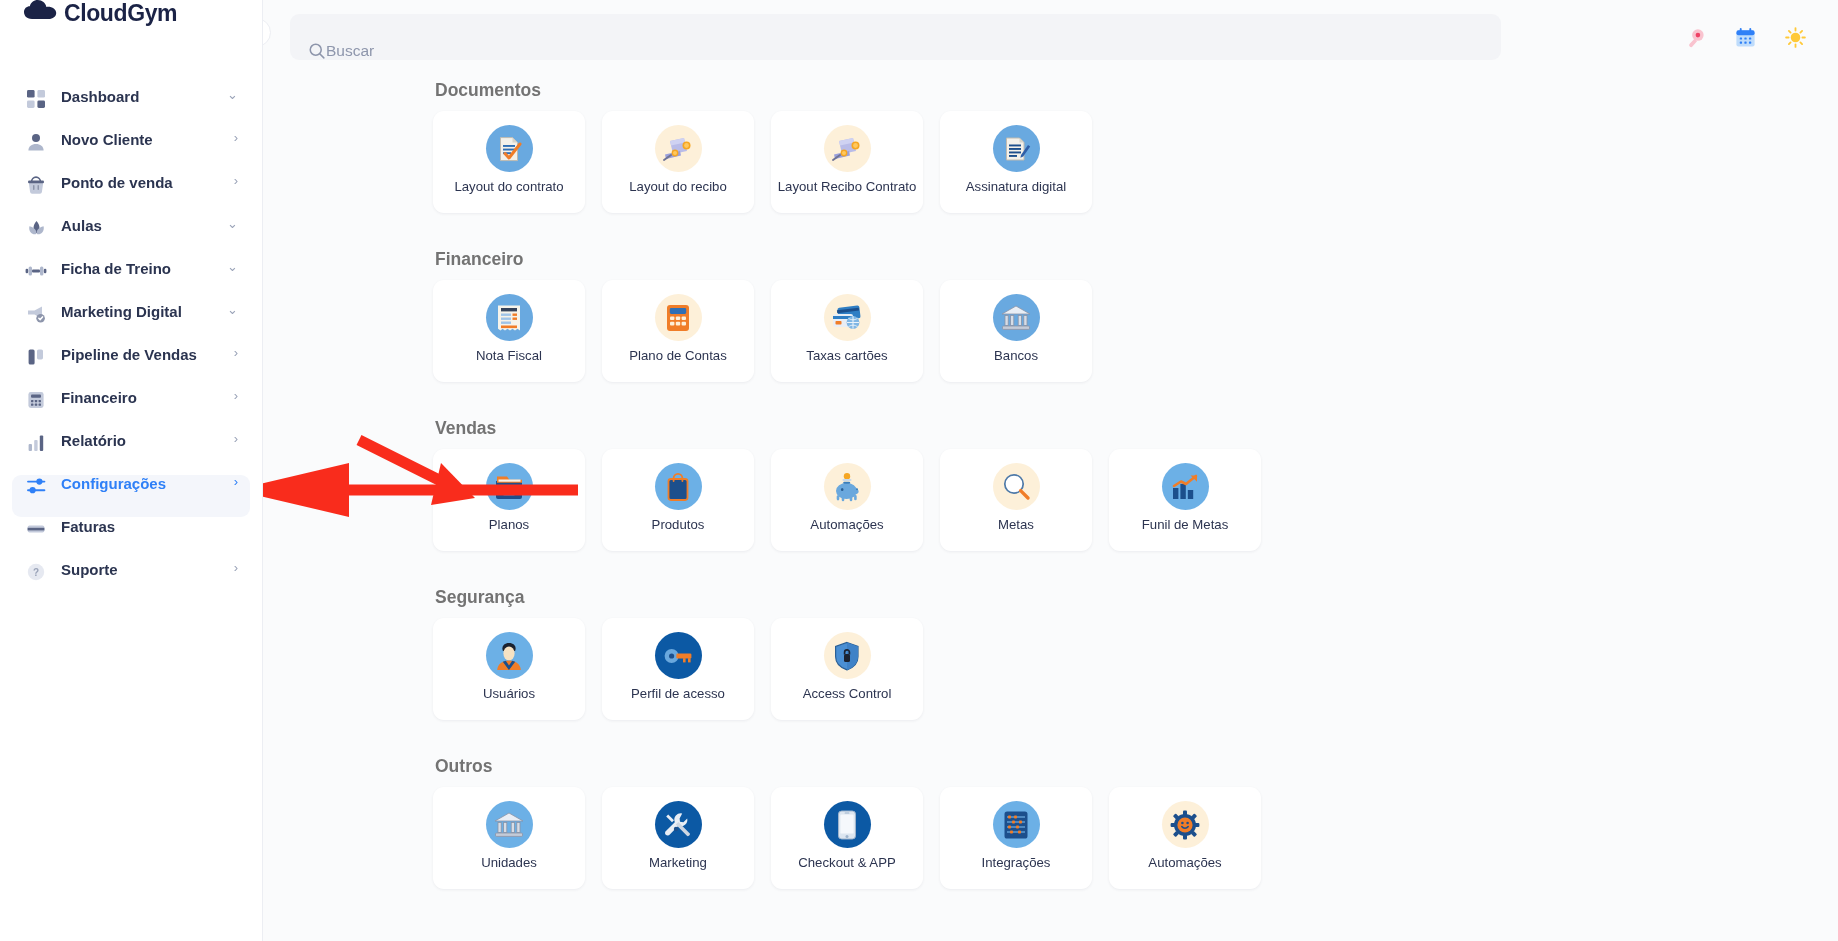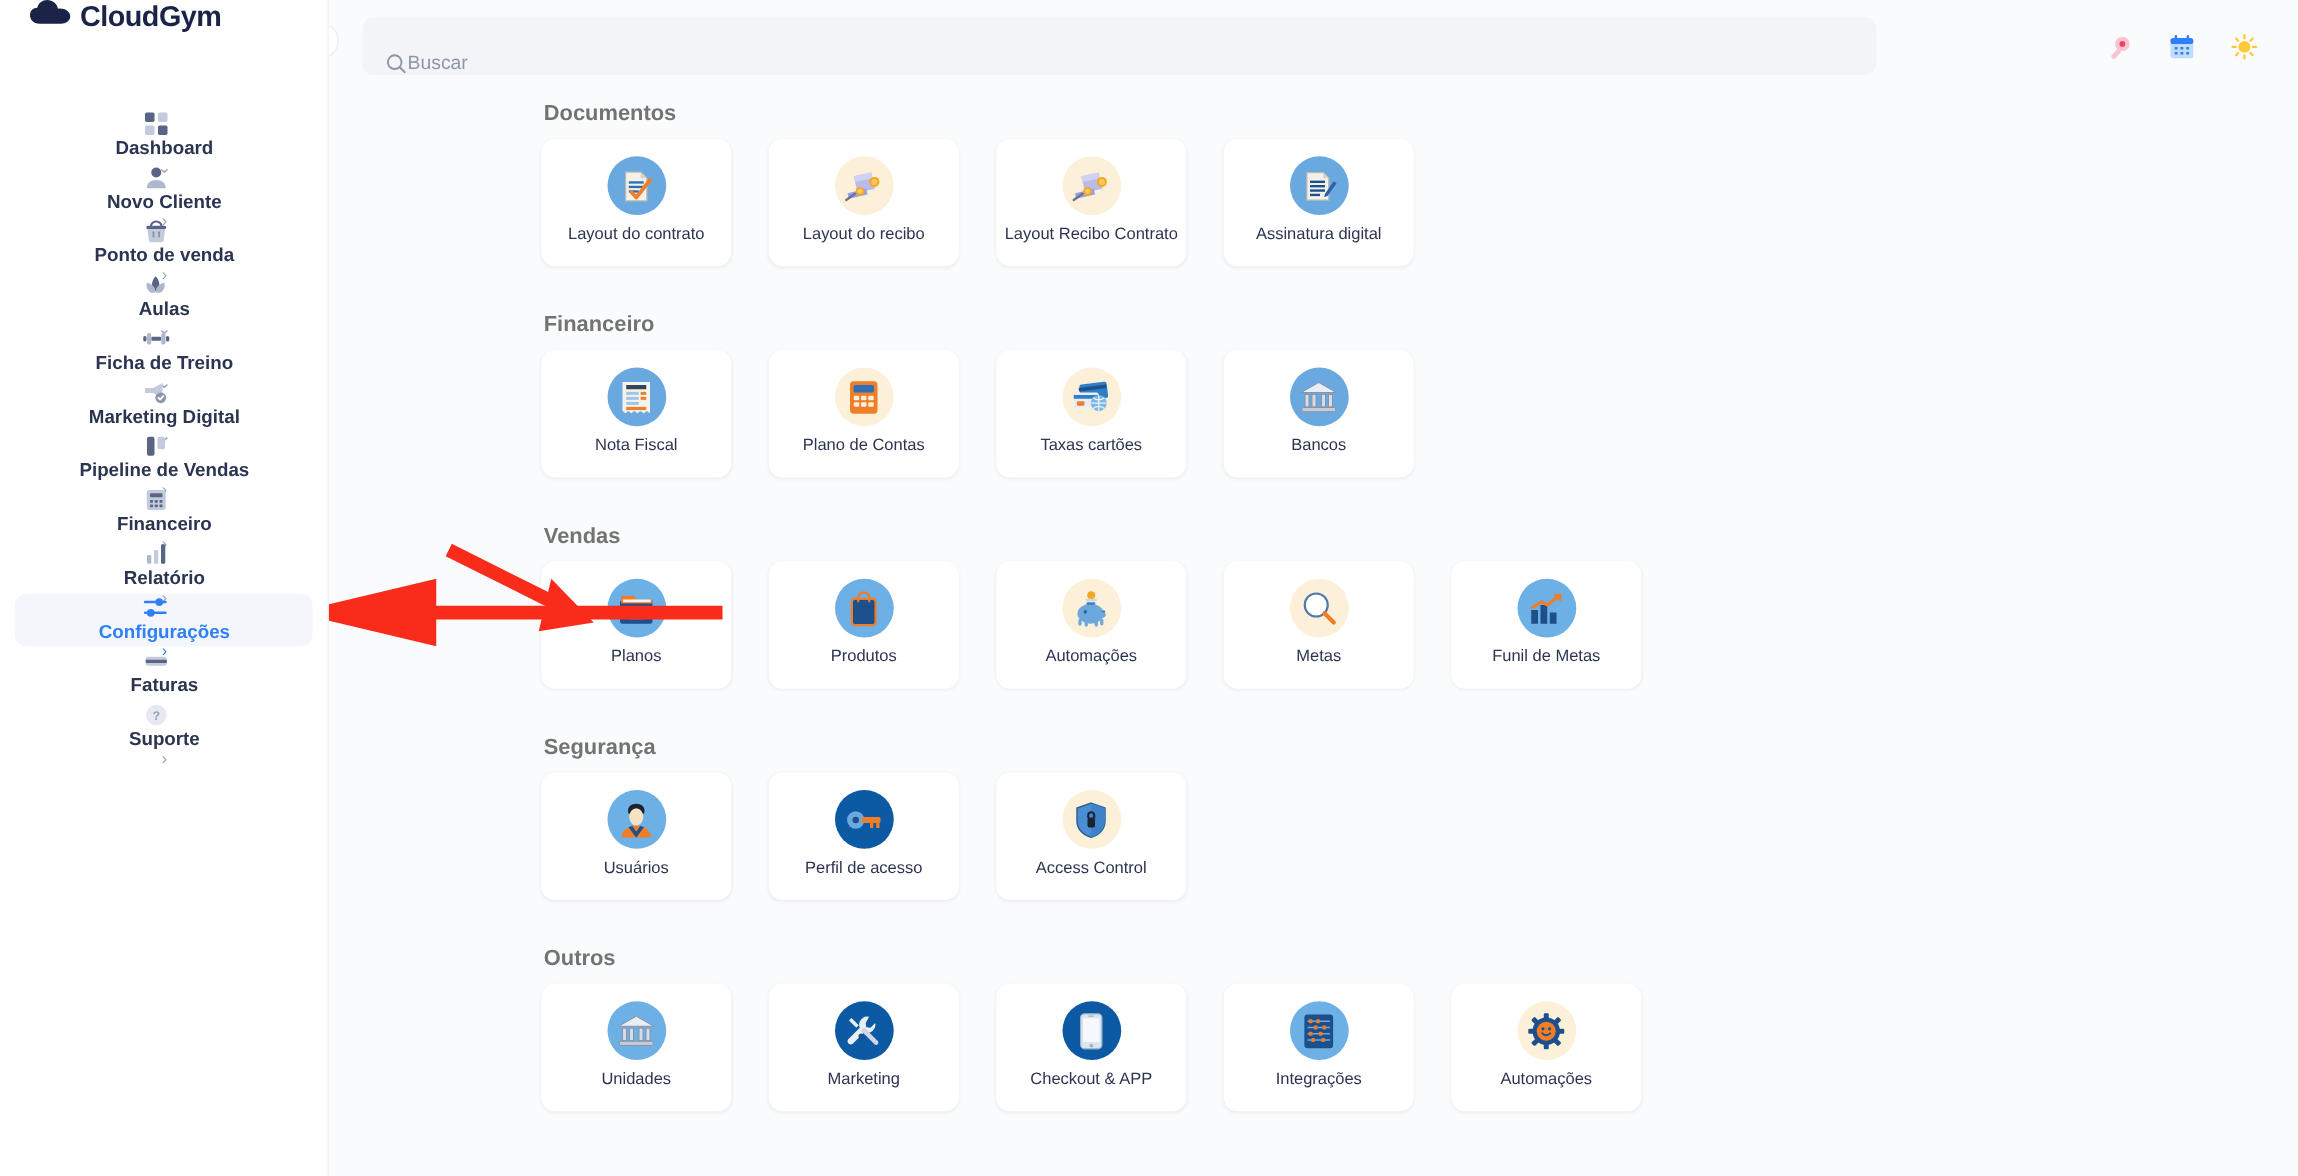"Dashboard" .nav-item { align-items: center -> flex-start; flex-direction: column -> none }
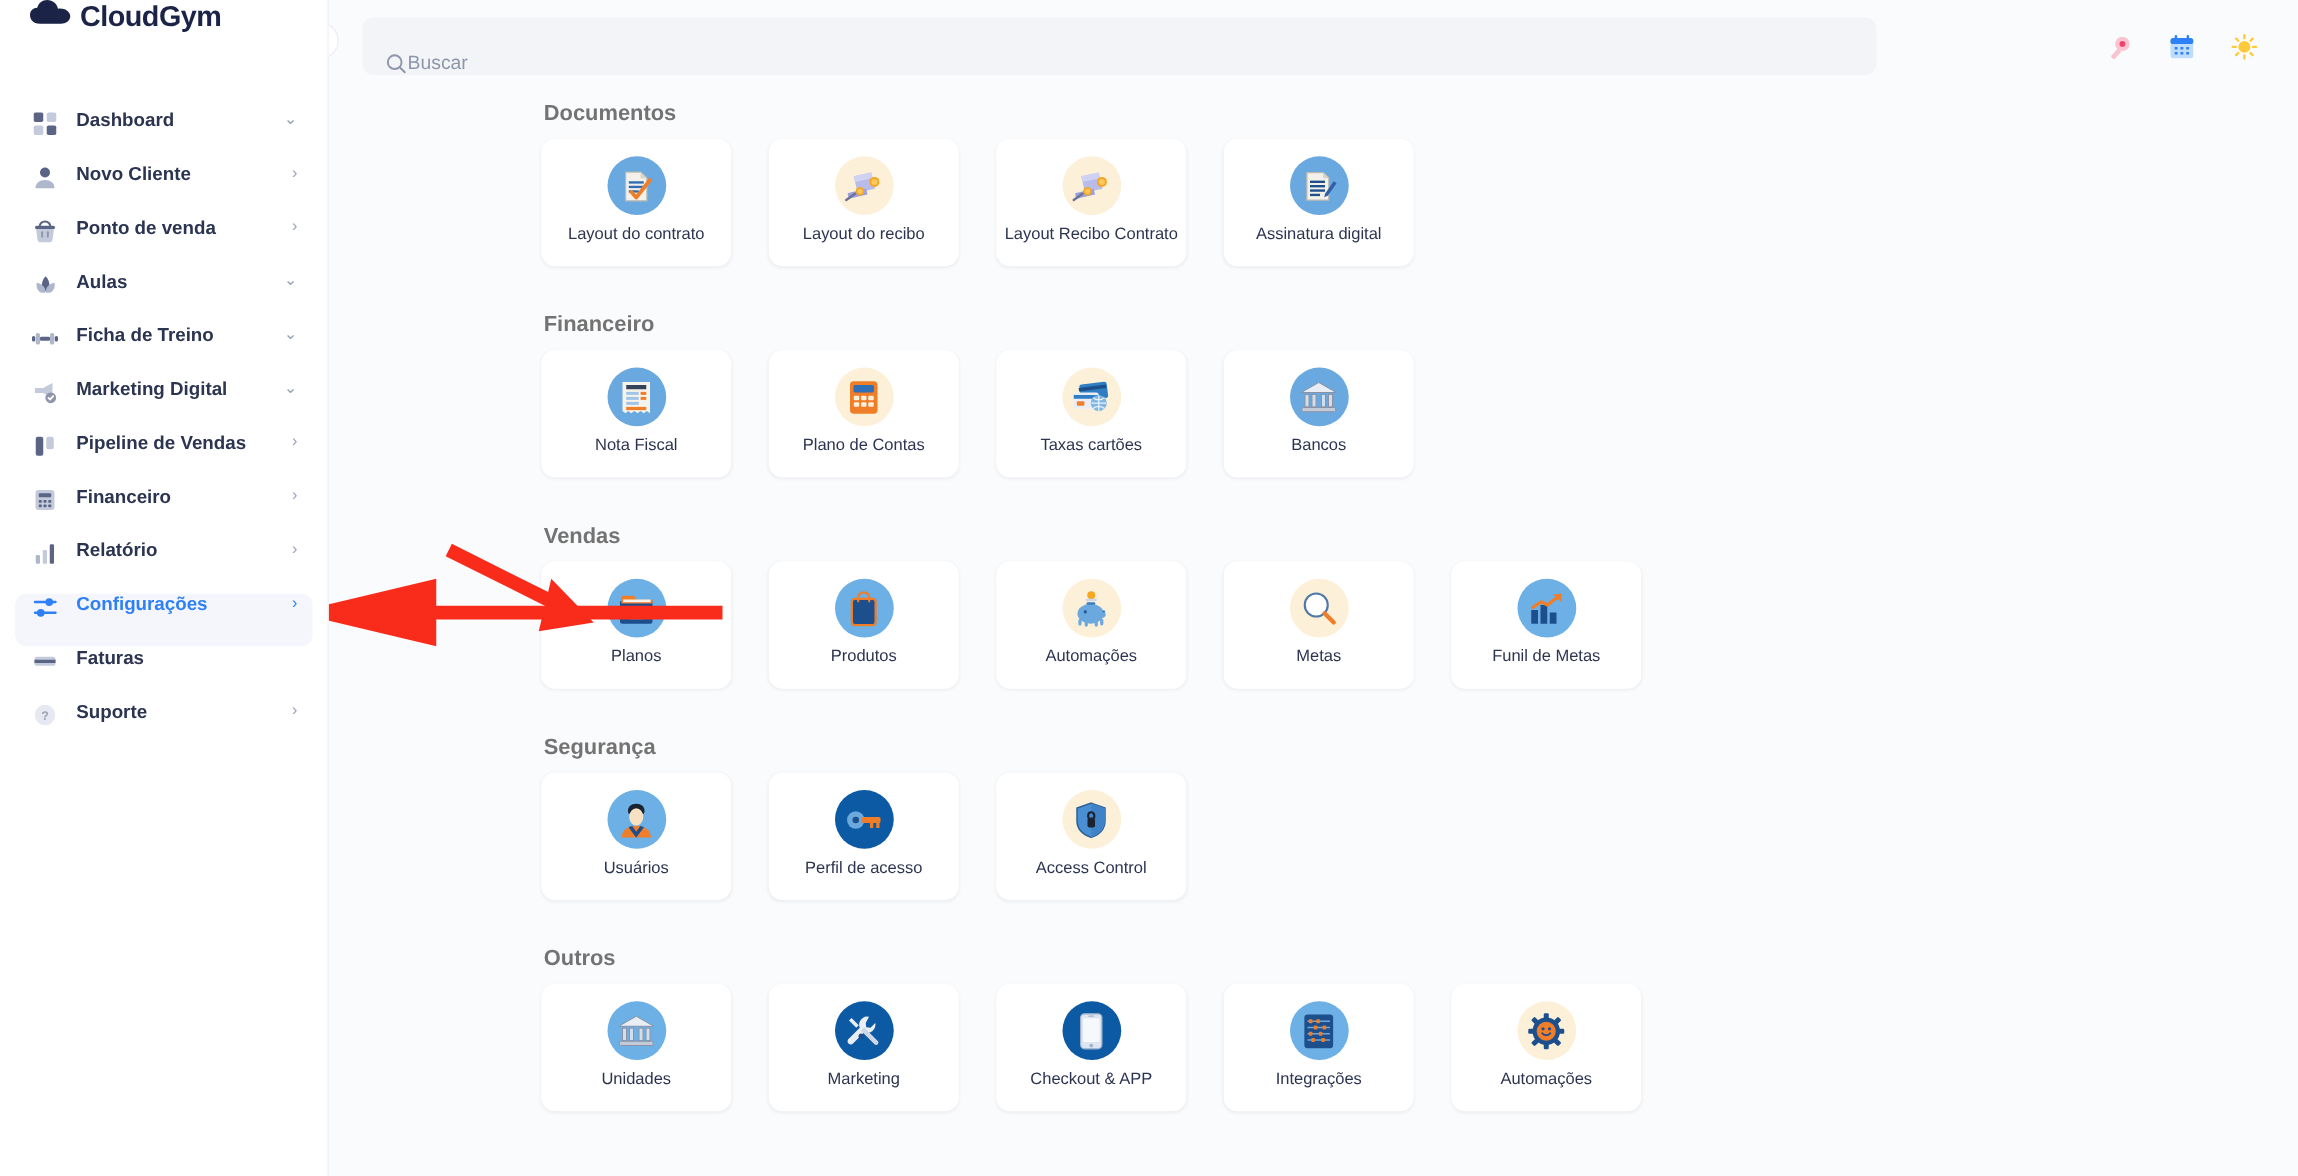"Layout do contrato" .cards { gap: 30px -> 17px }
